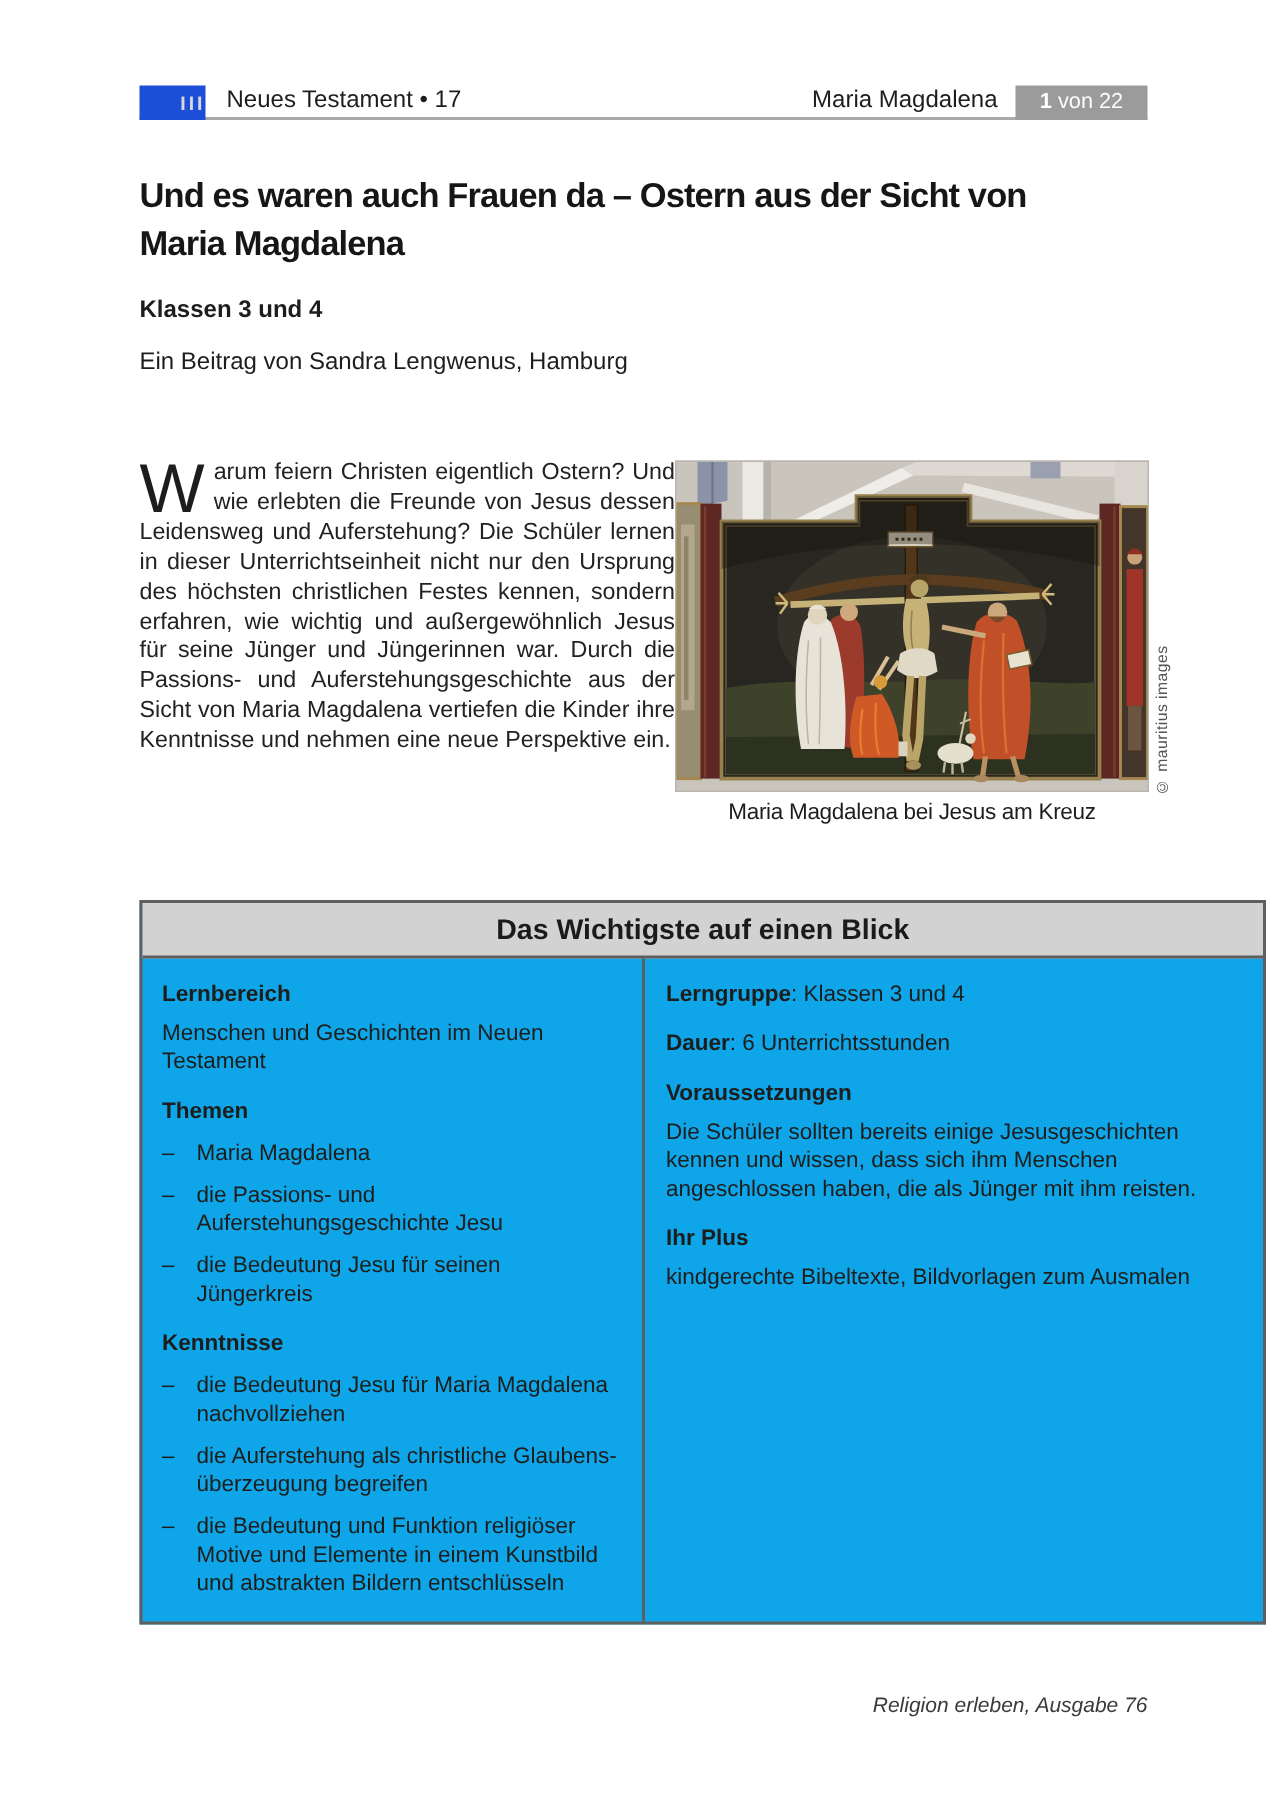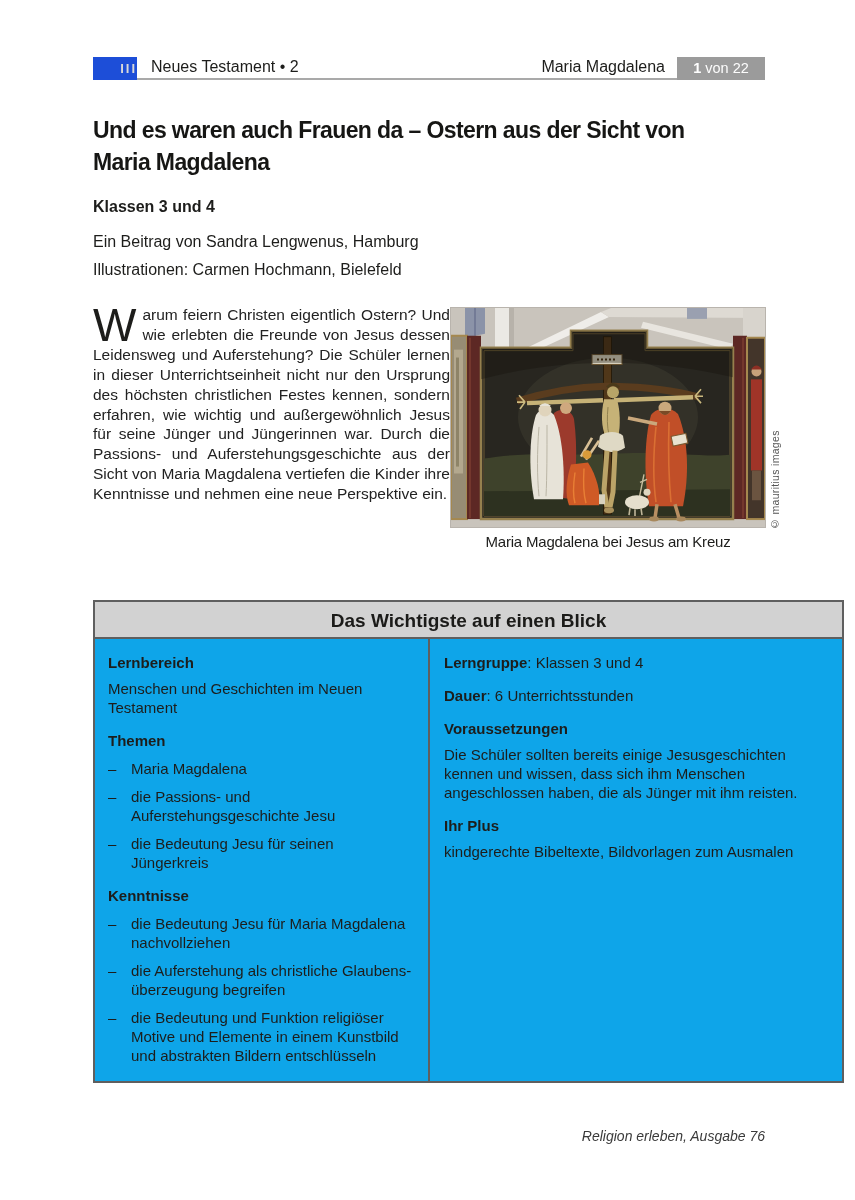"Neues Testament • 2" div.hdr-section { text: 2 -> 17 }
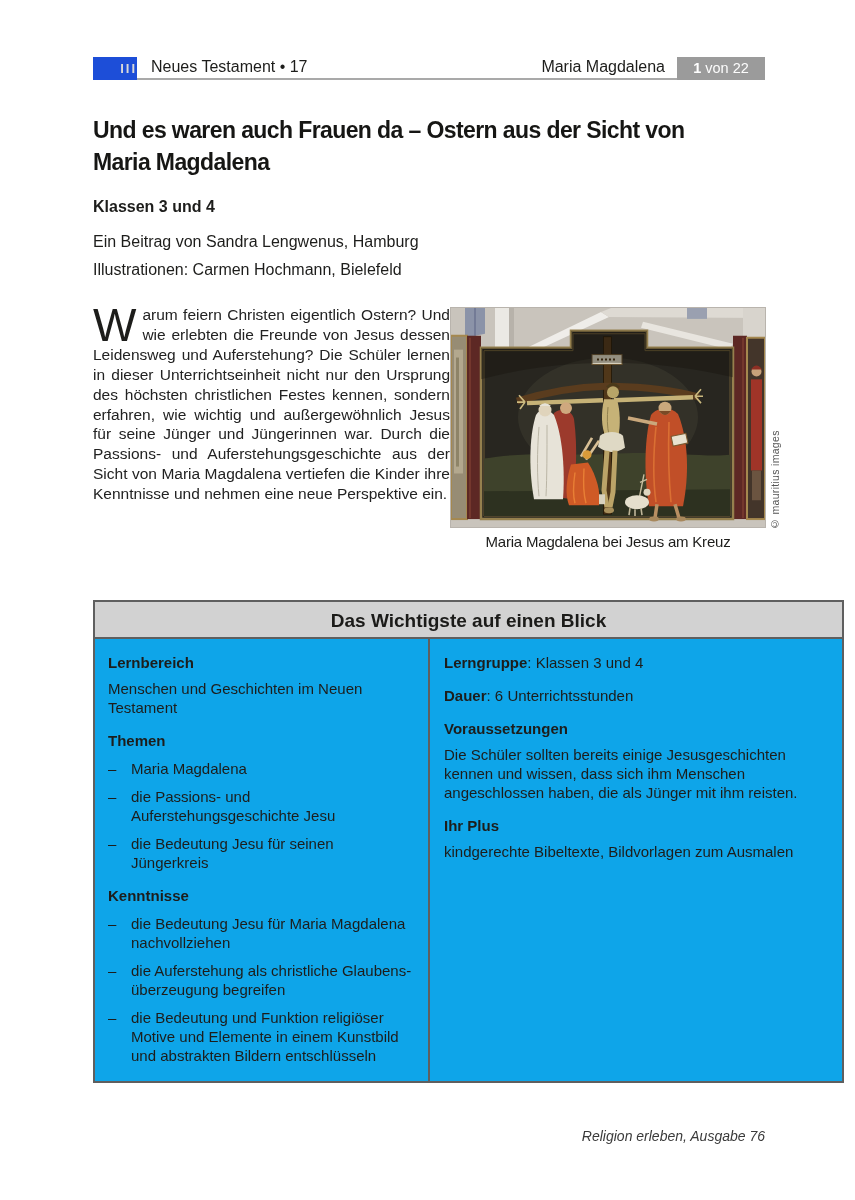"Illustrationen: Carmen Hochmann," div.illustrator { html: <div>Illustrationen: Carmen Hochmann, Bielefeld</div> -> none }
